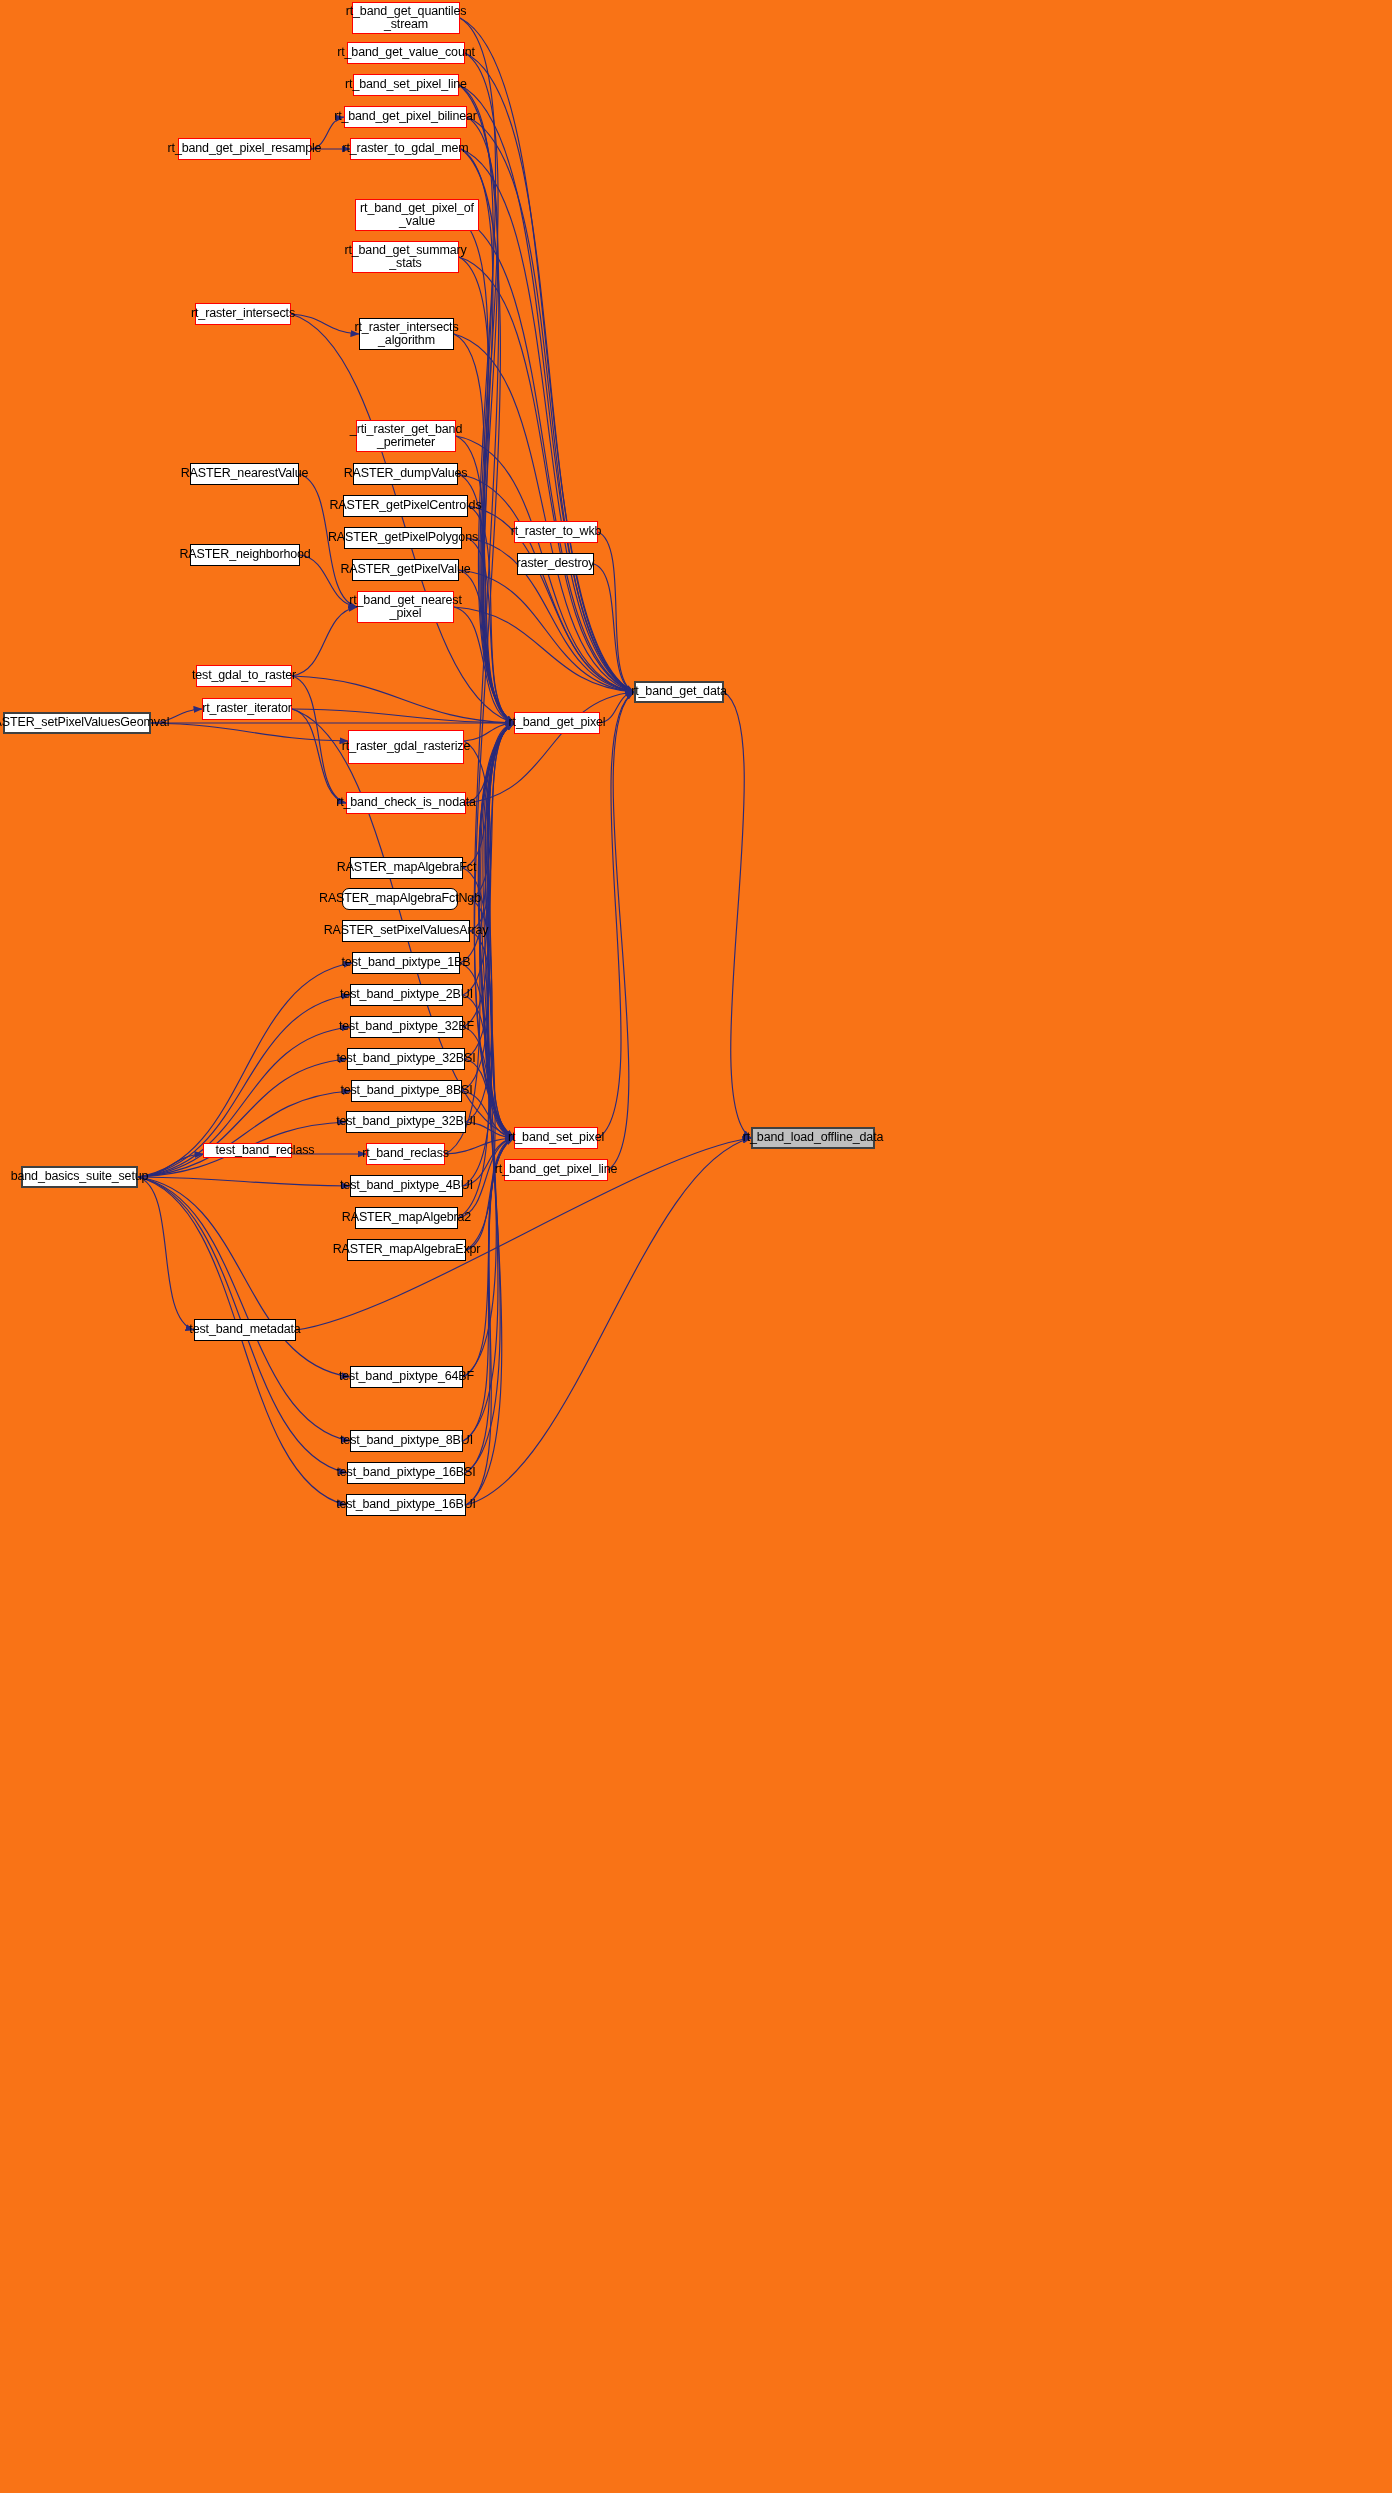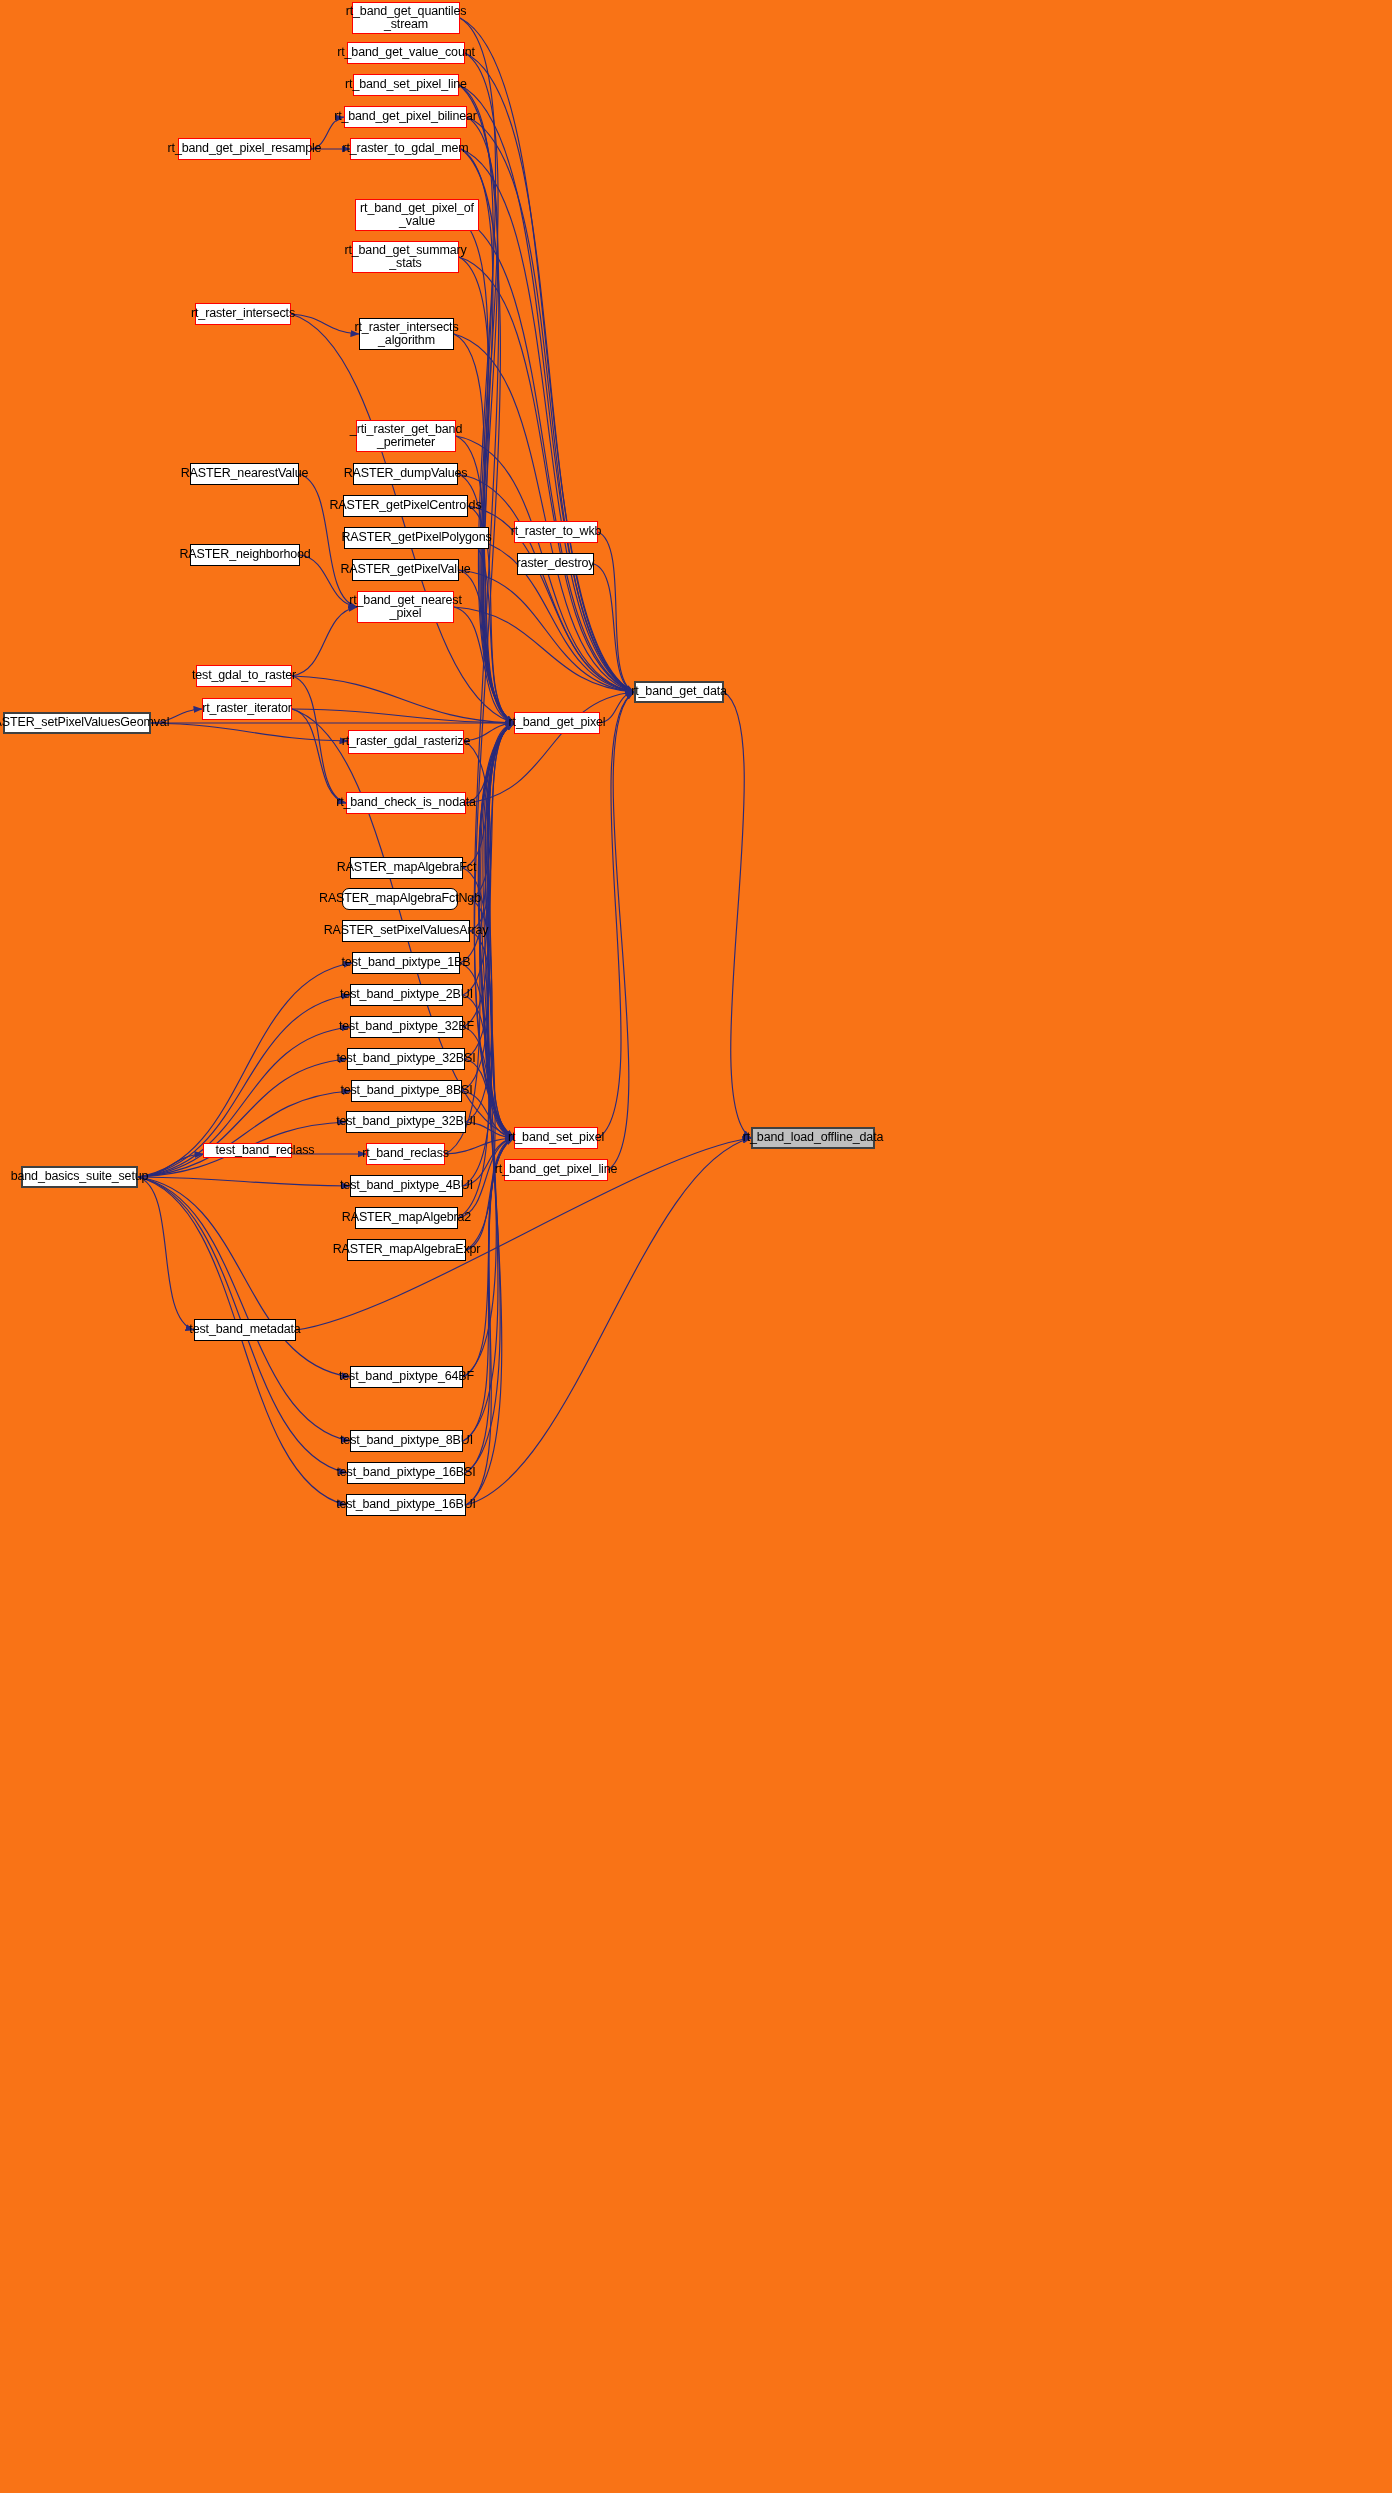"RASTER_getPixelPolygons" div.node { width: 145px -> 118px }
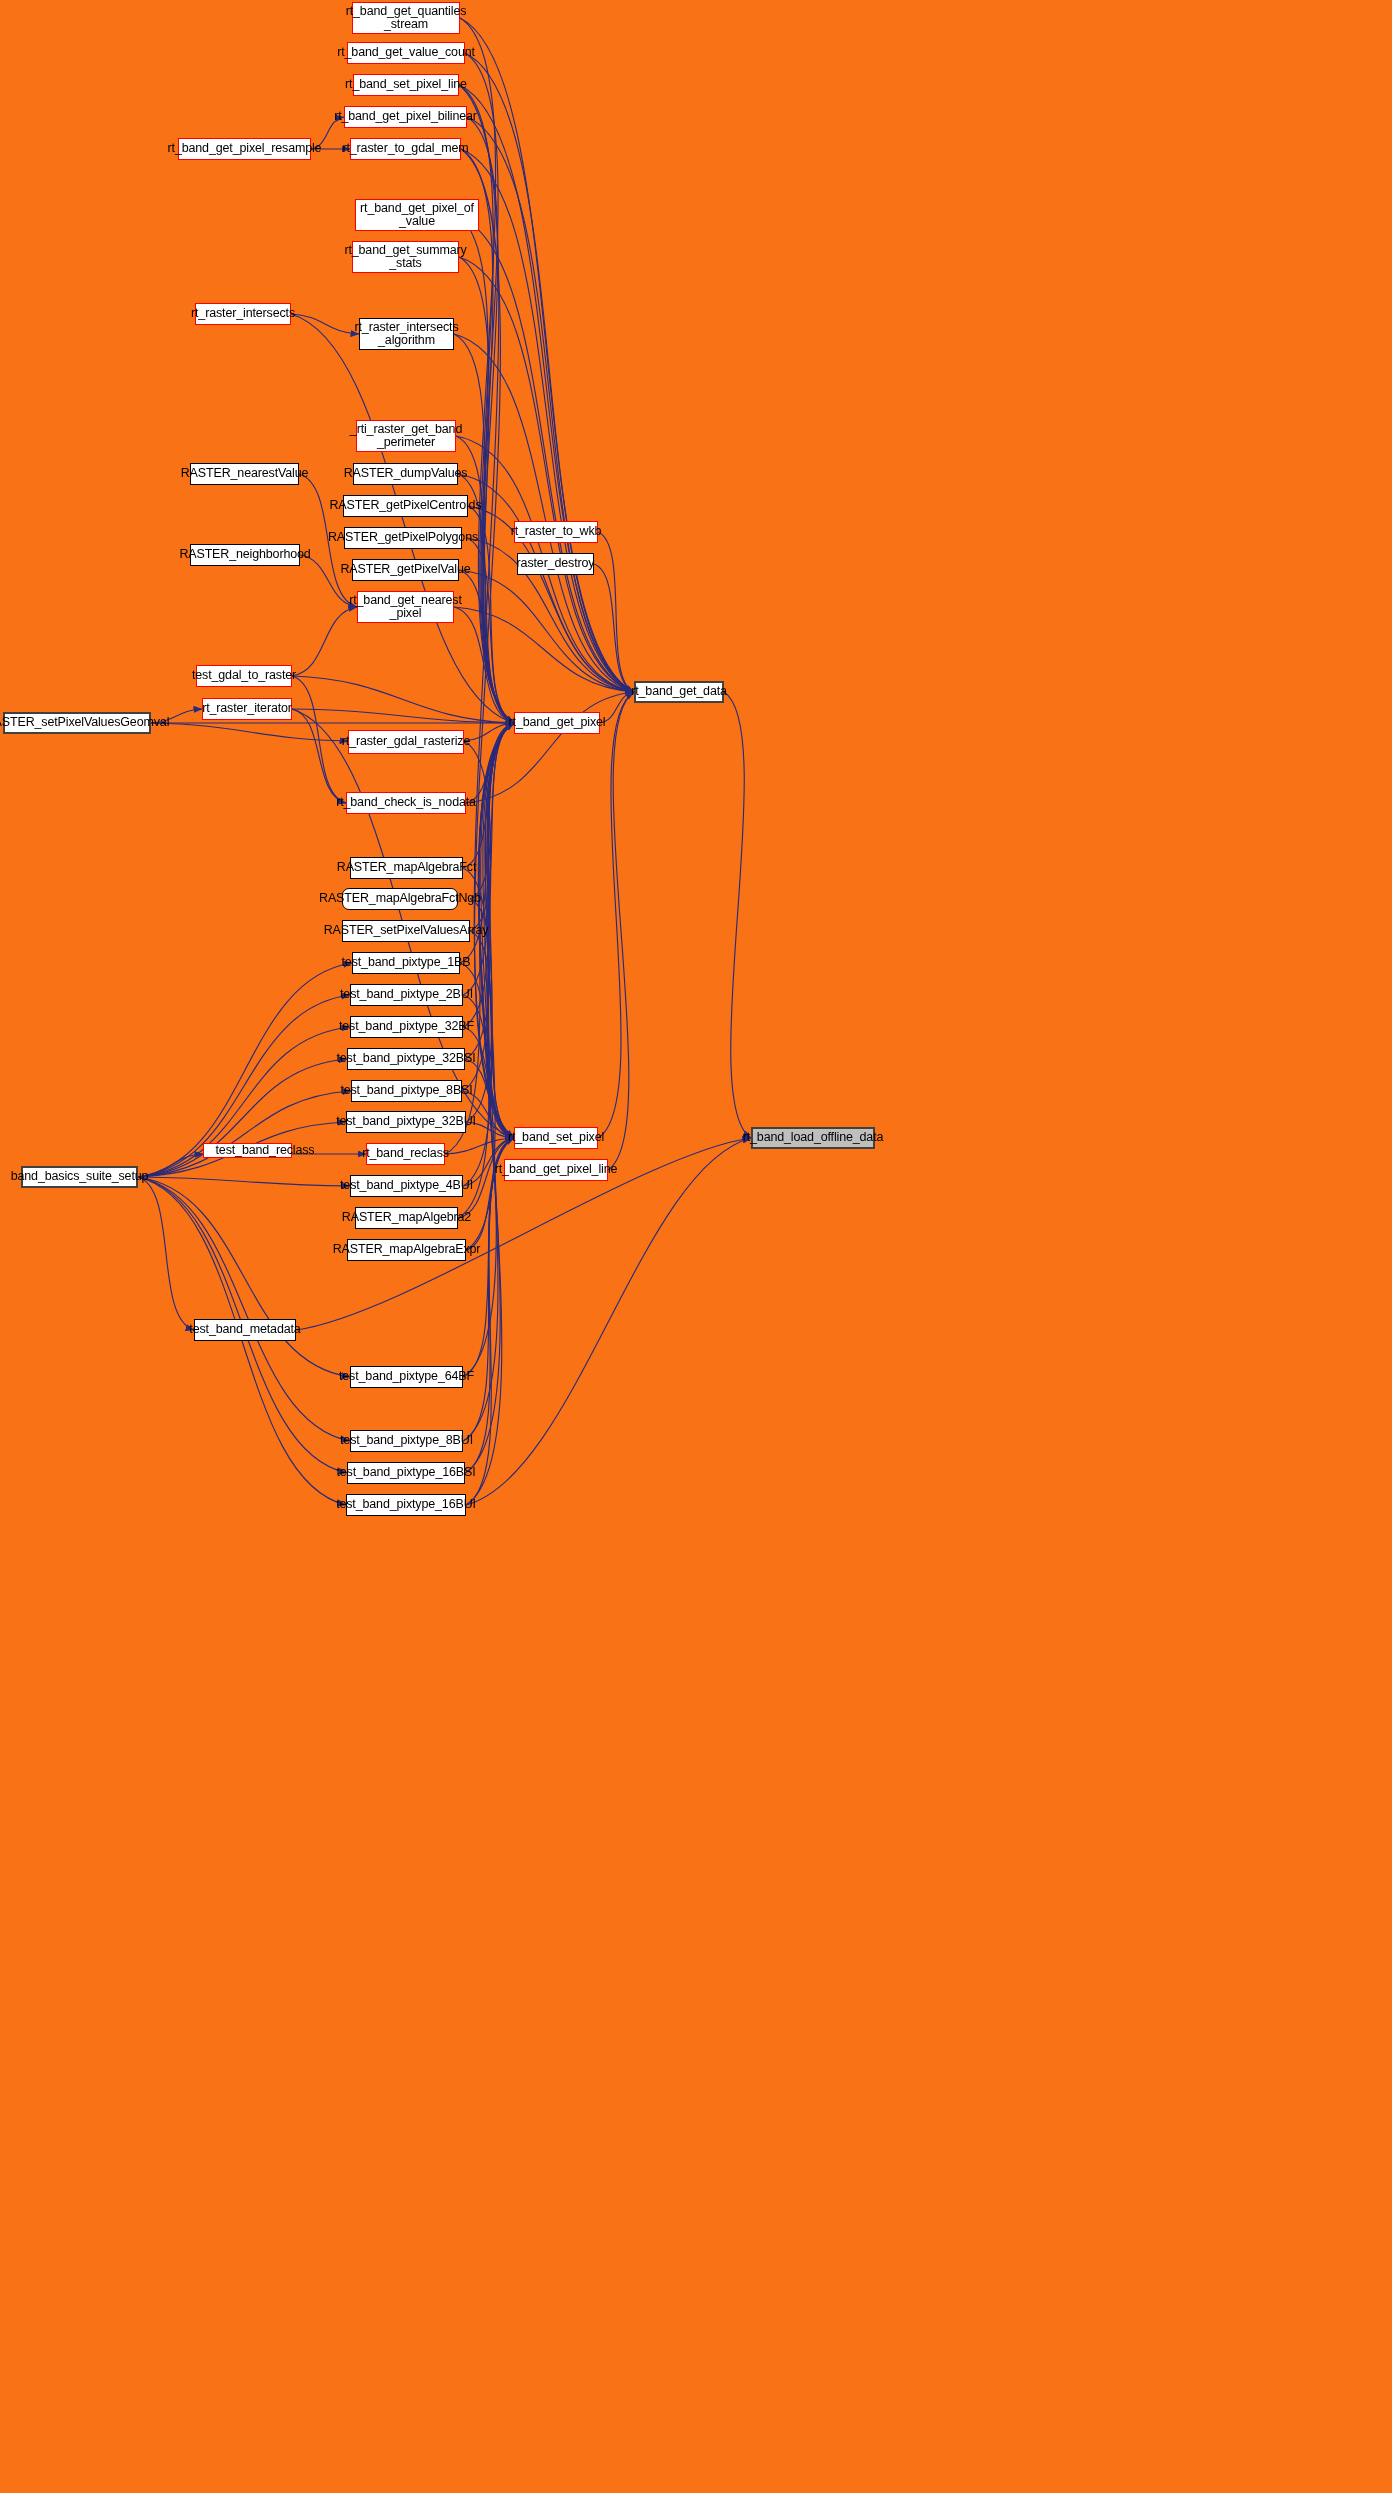"rt_raster_gdal_rasterize" div.node { height: 24px -> 34px }
